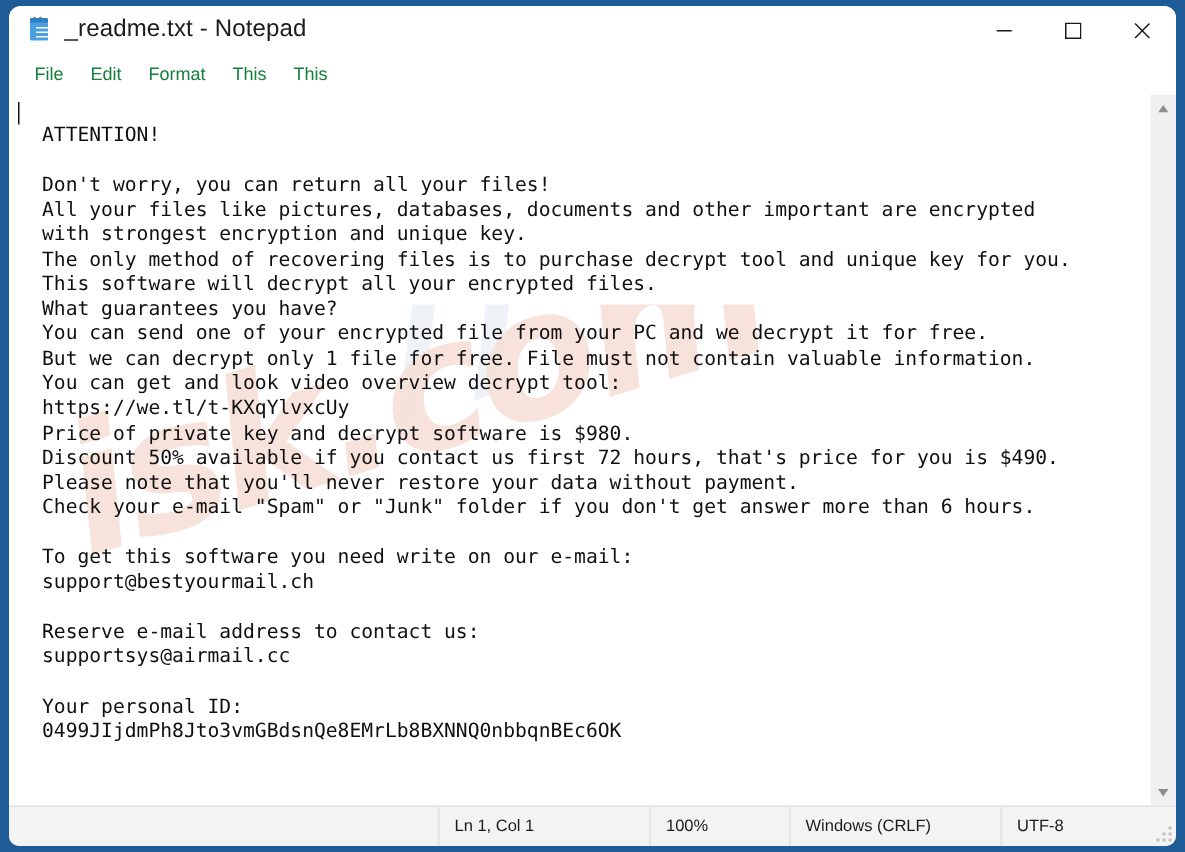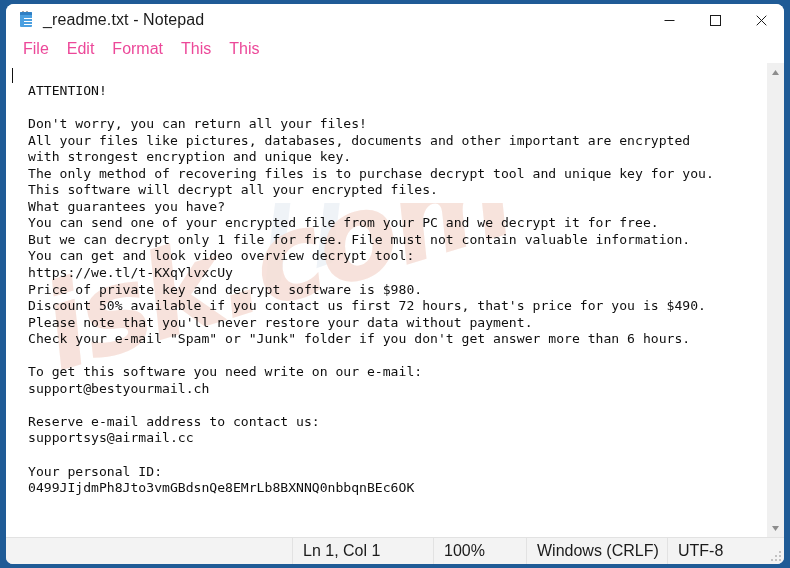"File" .menu-item { color: #ec4899 -> #15803d; font-size: 16px -> 12px }
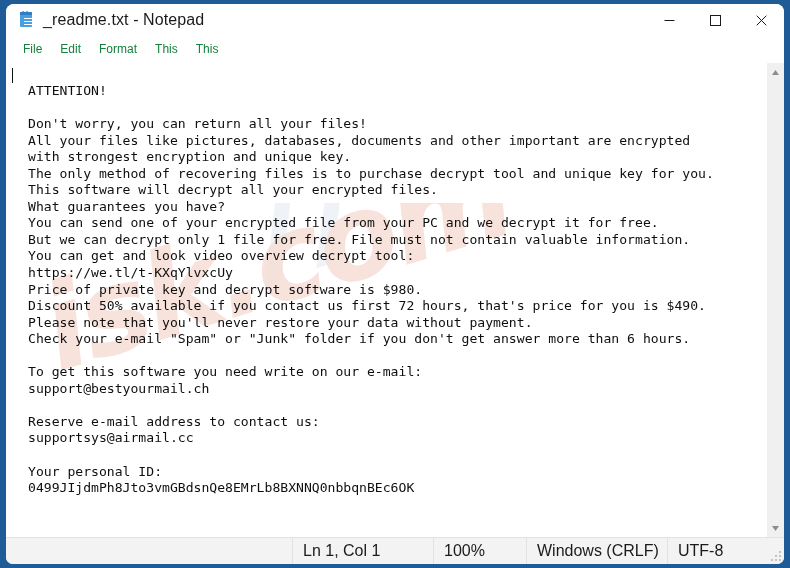"Ln 1, Col 1" #status-bar { font-size: 16px -> 11px }
